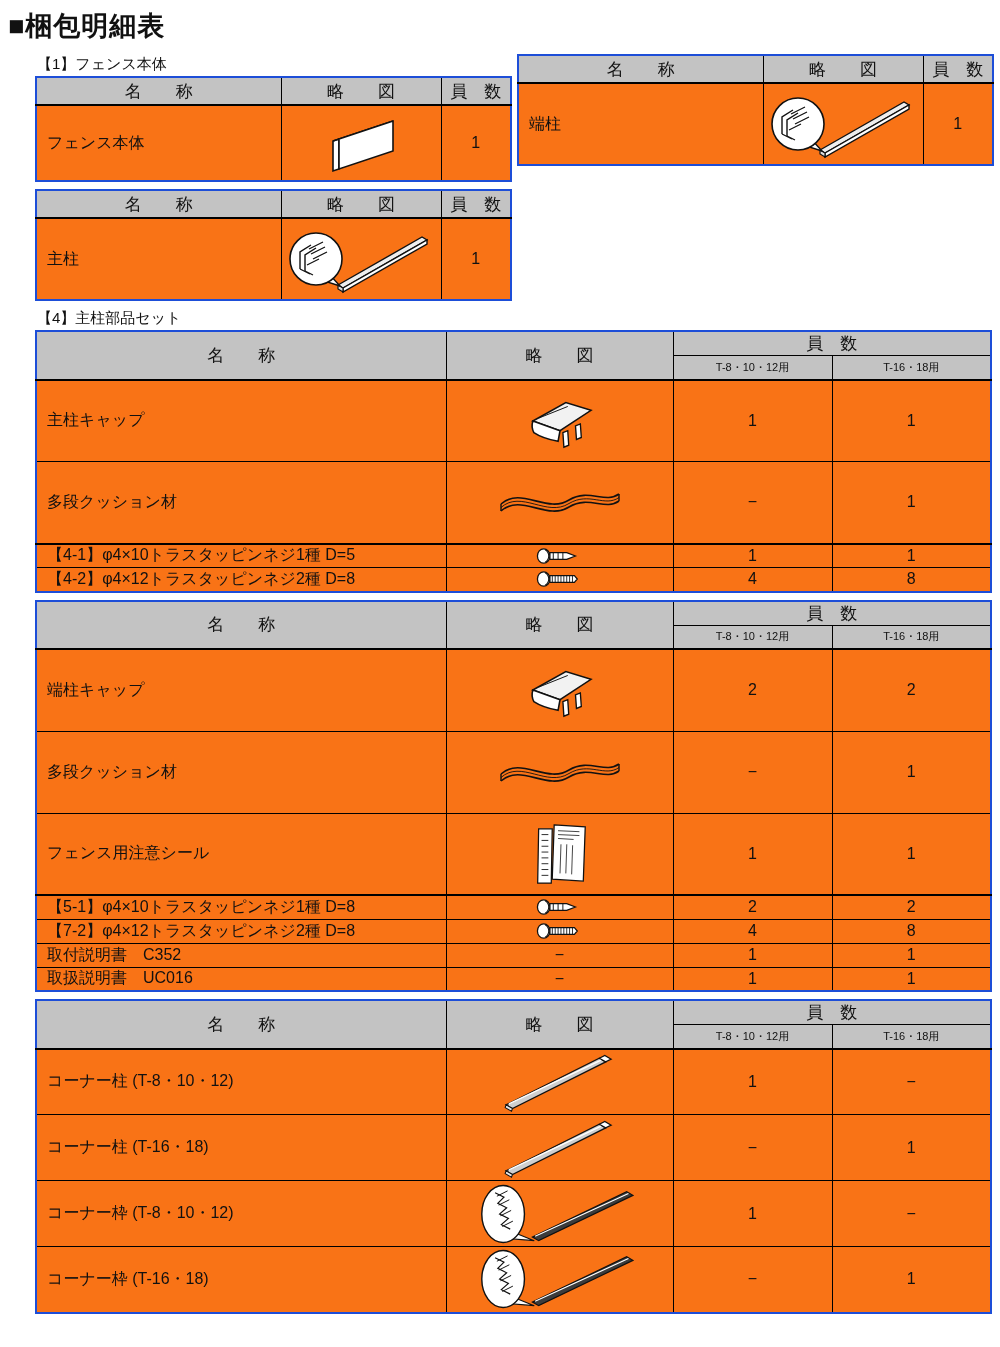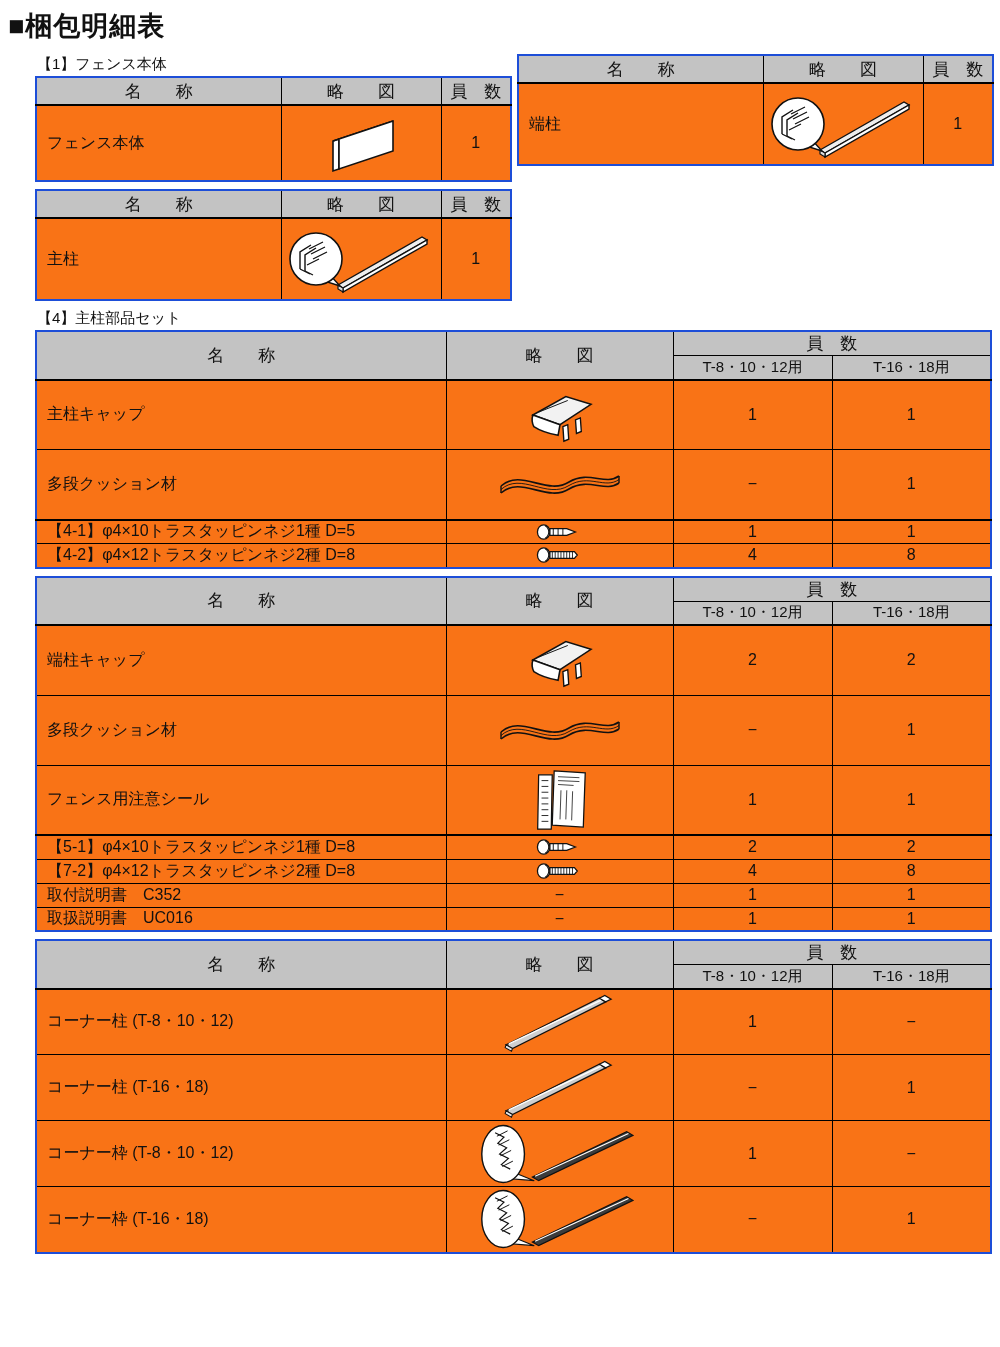"T-8・10・12用" .tbl th.sub { font-size: 15px -> 11px }
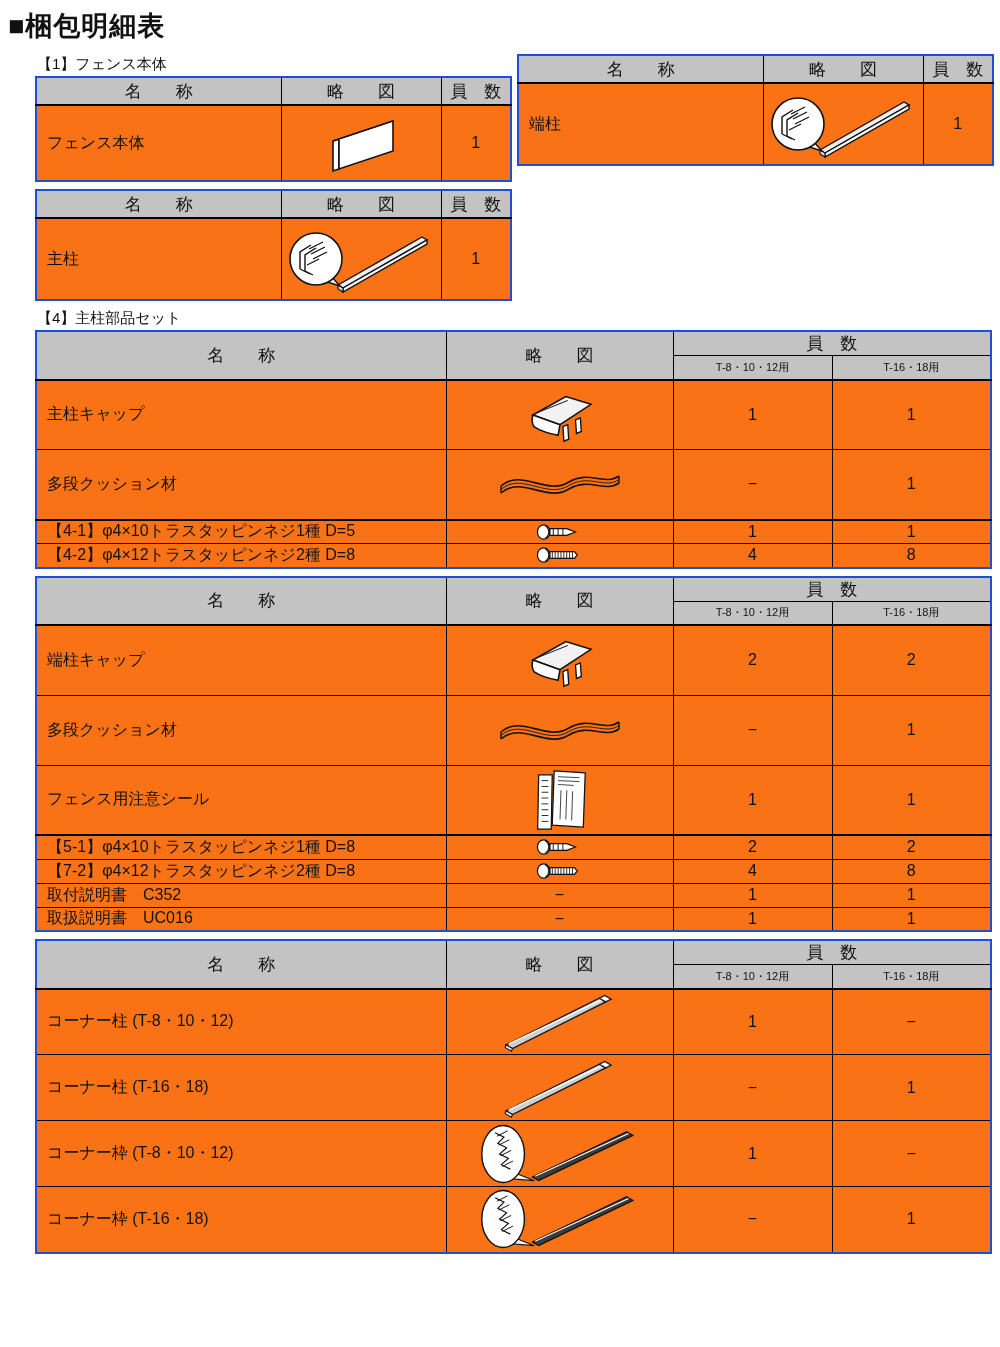"主柱キャップ" .r70 { height: 70px -> 82px }
